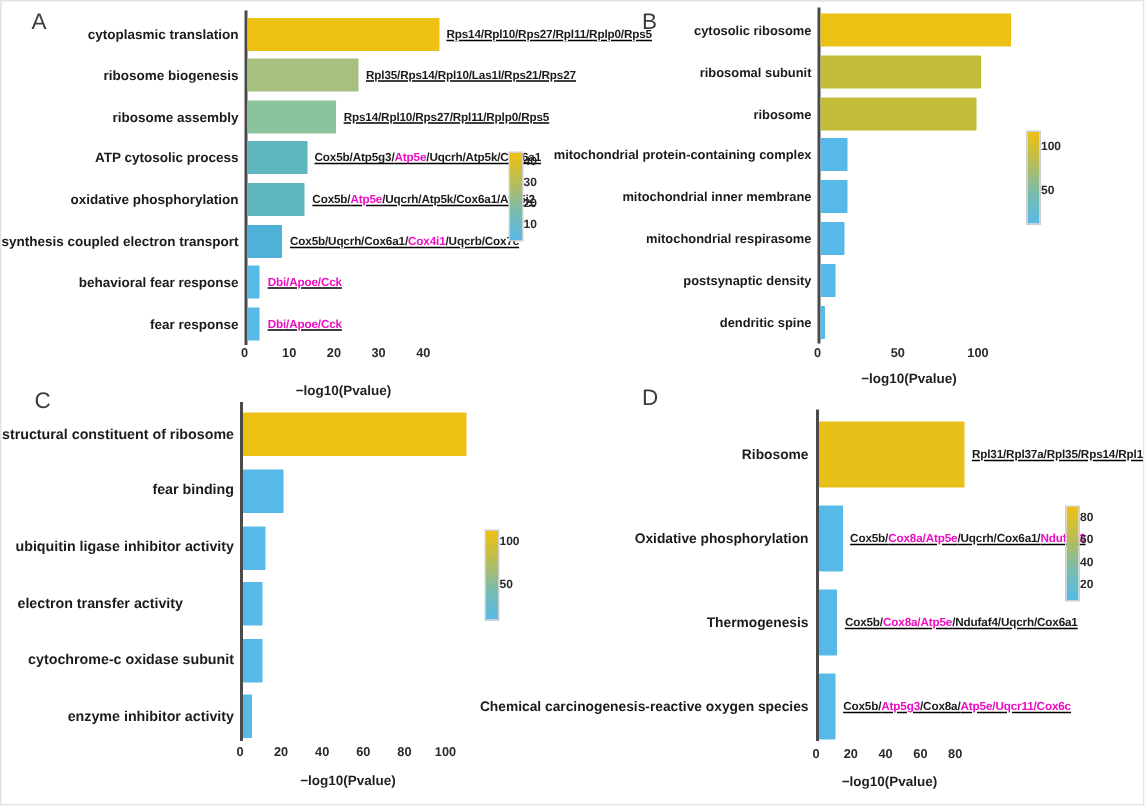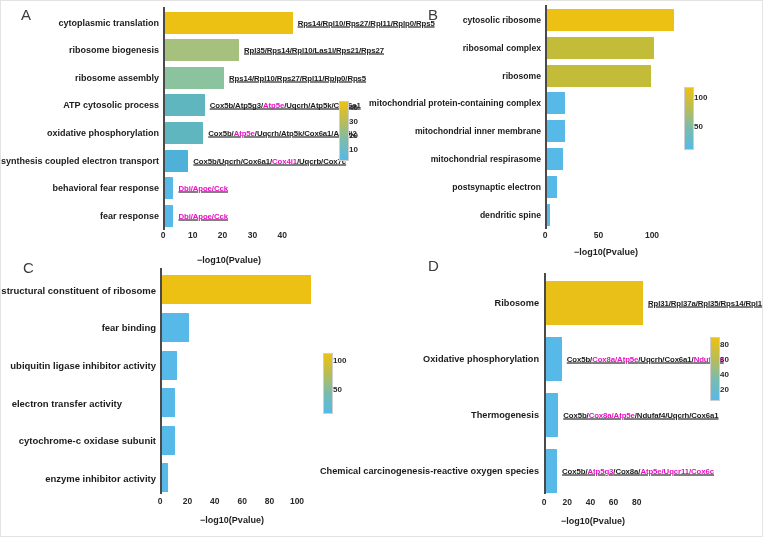"ribosomal complex" div.abs { text: complex -> subunit }
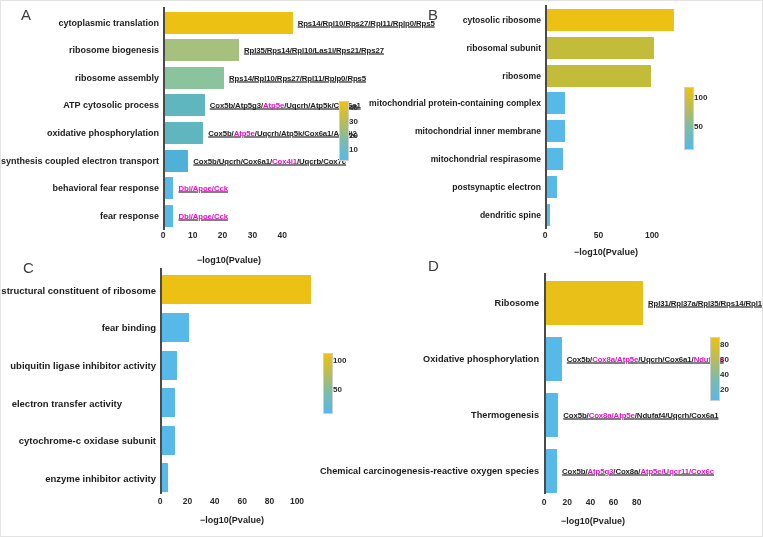"postsynaptic electron" div.abs { text: electron -> density }
